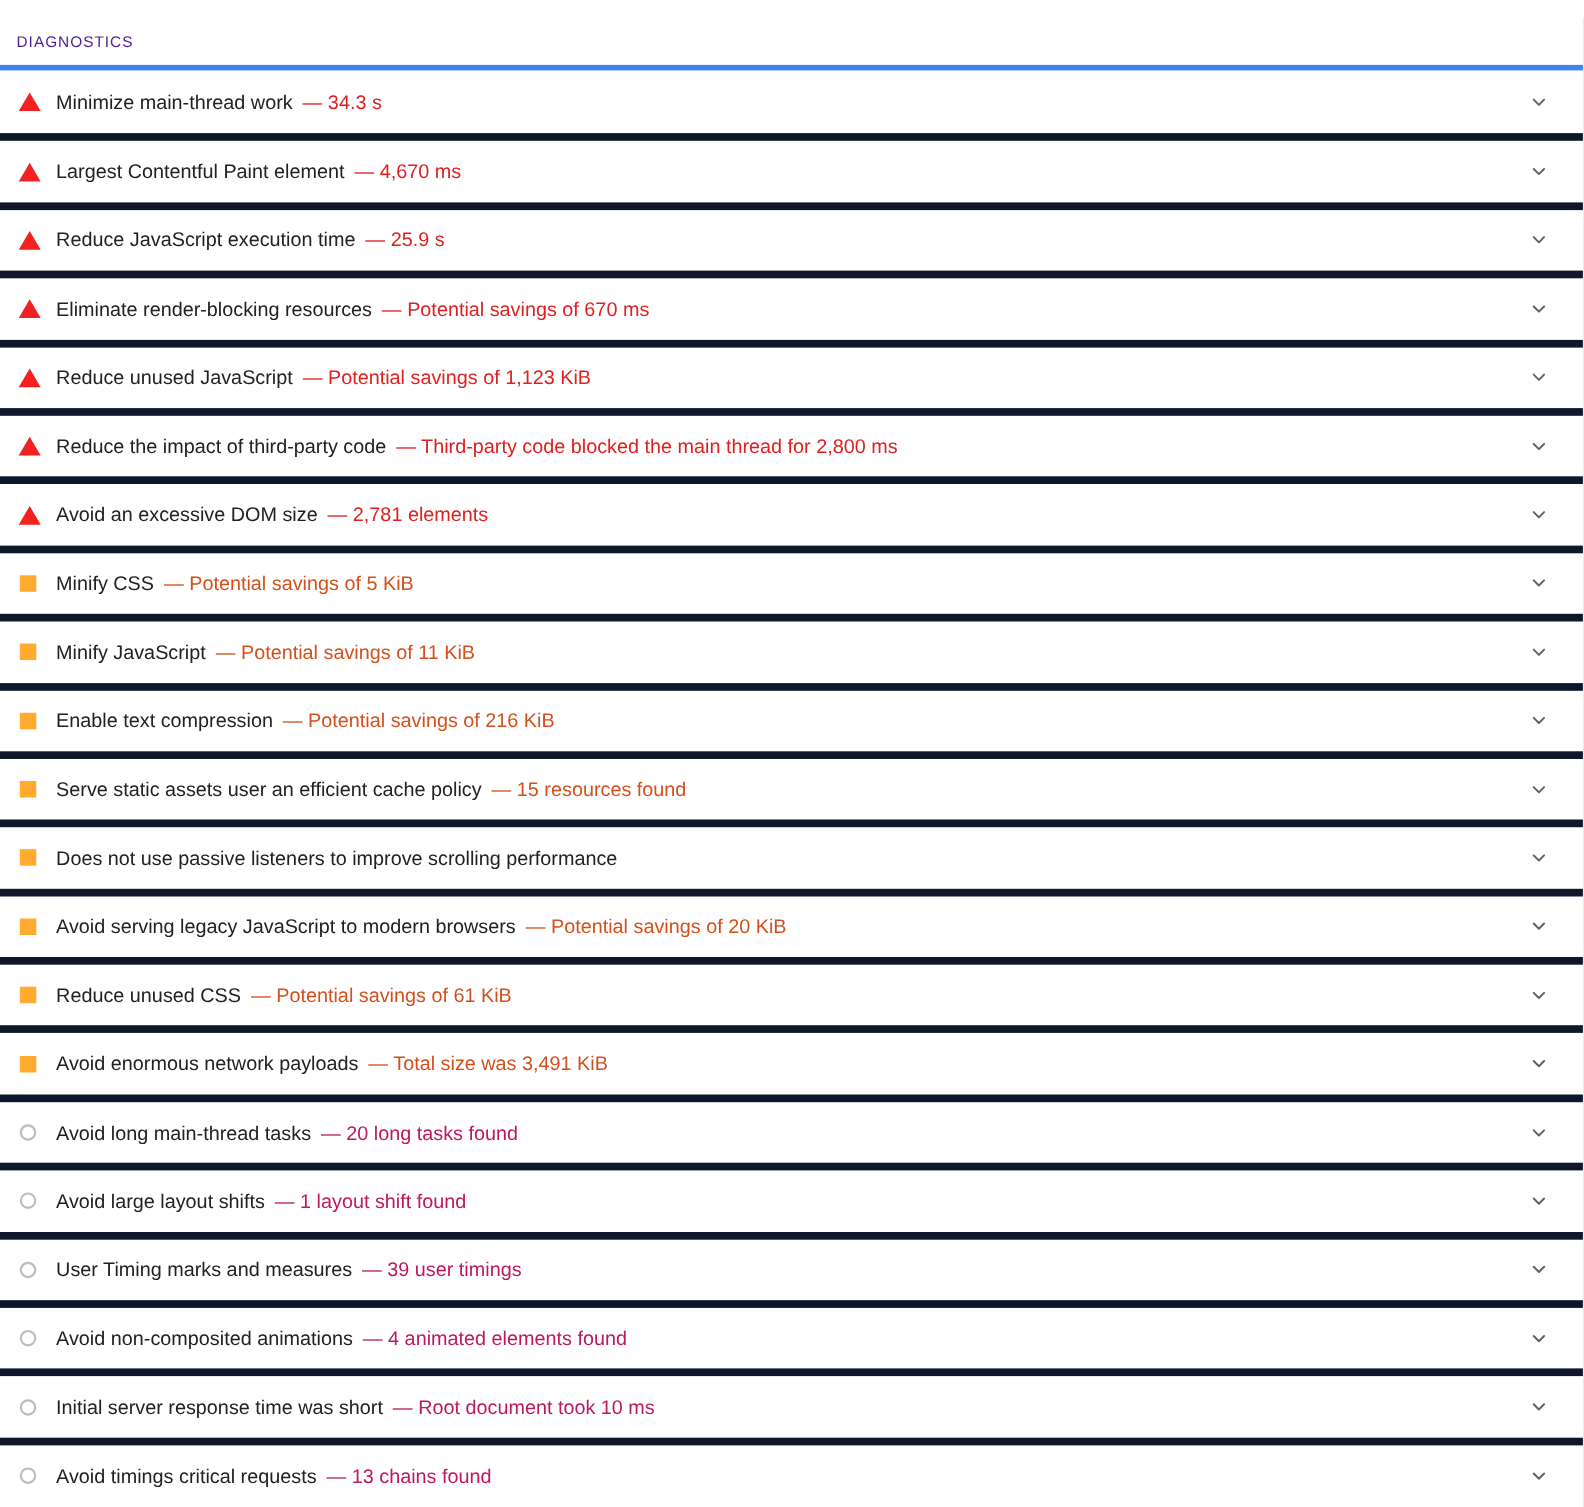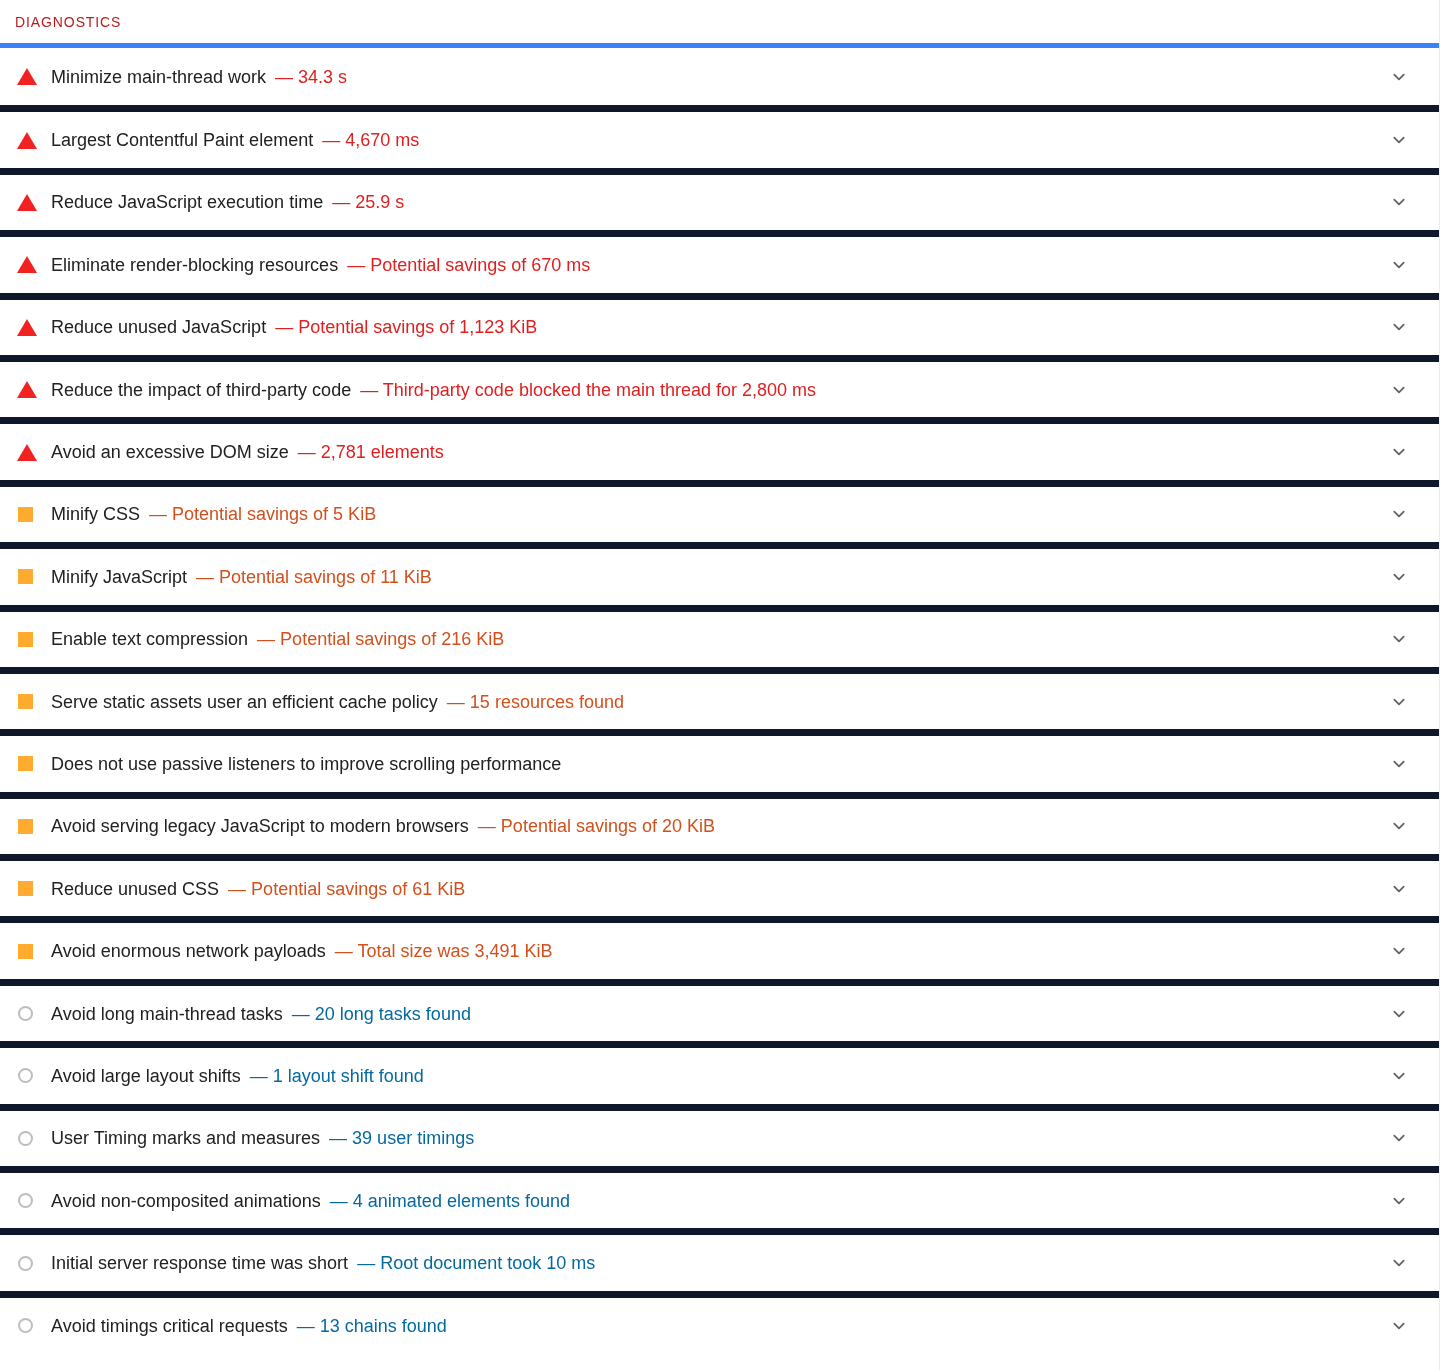"DIAGNOSTICS" #section-header { color: #b91c1c -> #4c1d95; margin-top: none -> 16px }
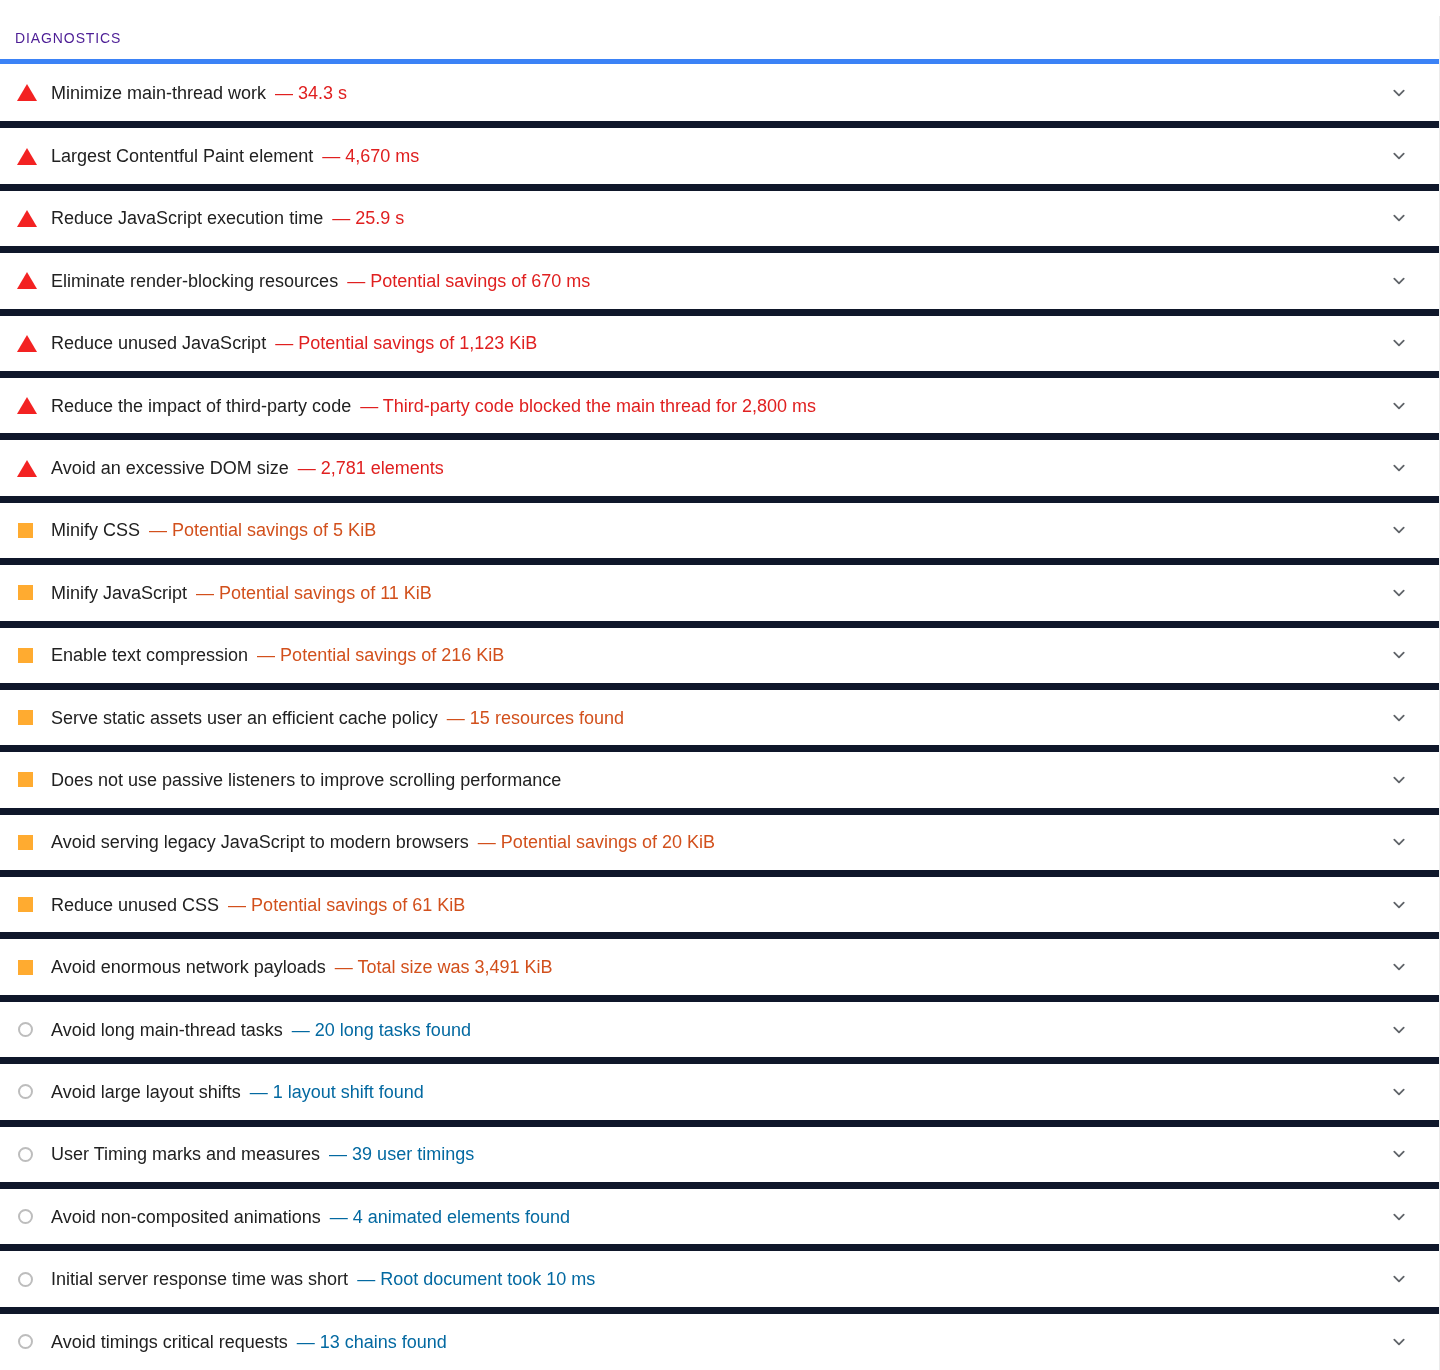"— 20 long tasks found" .sev-info .audit-value { color: #0369a1 -> #be185d }
